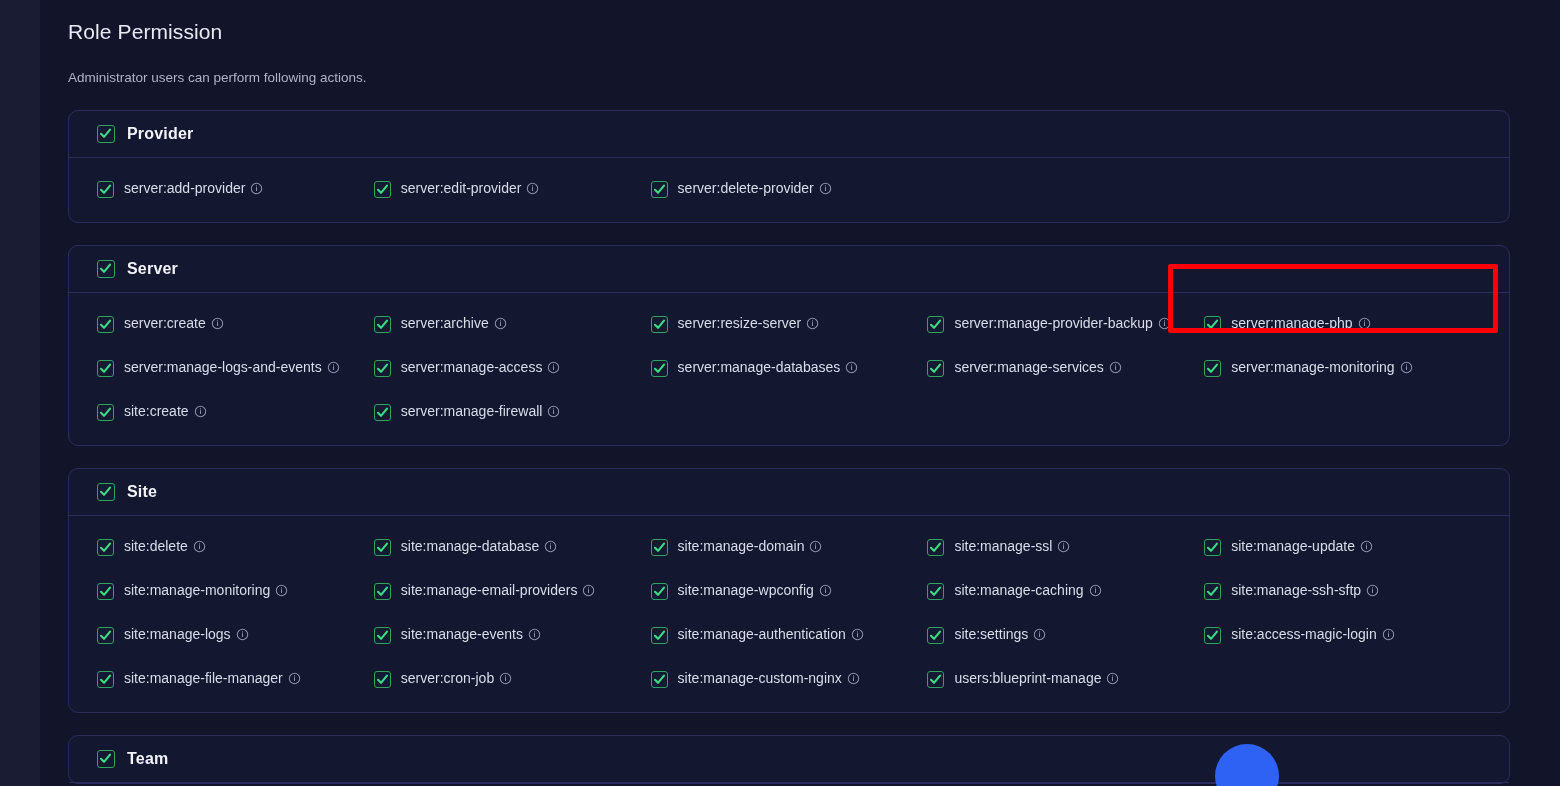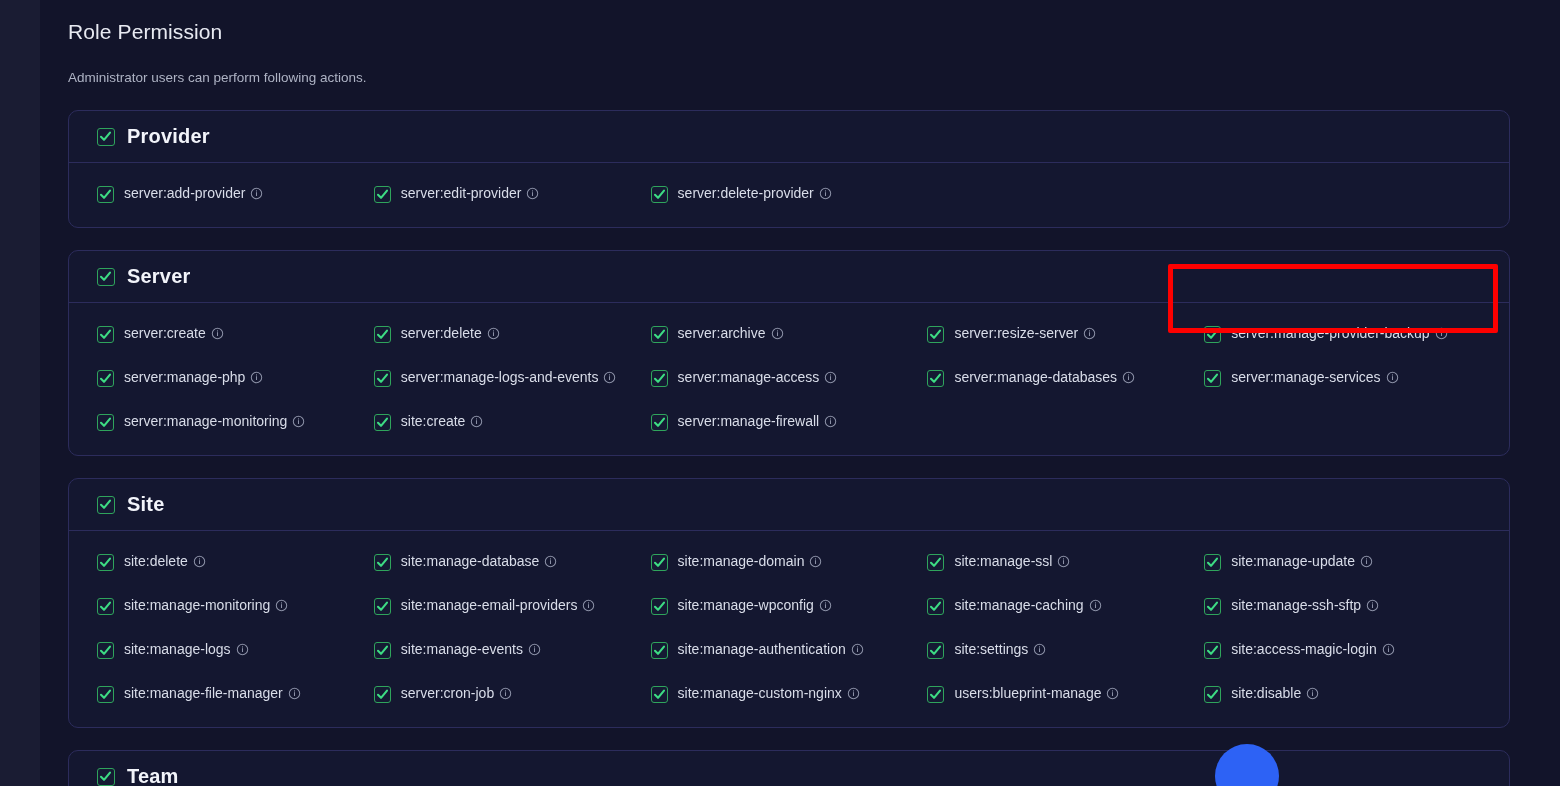"Provider" .card-header .hdr-label { font-size: 20px -> 16px }
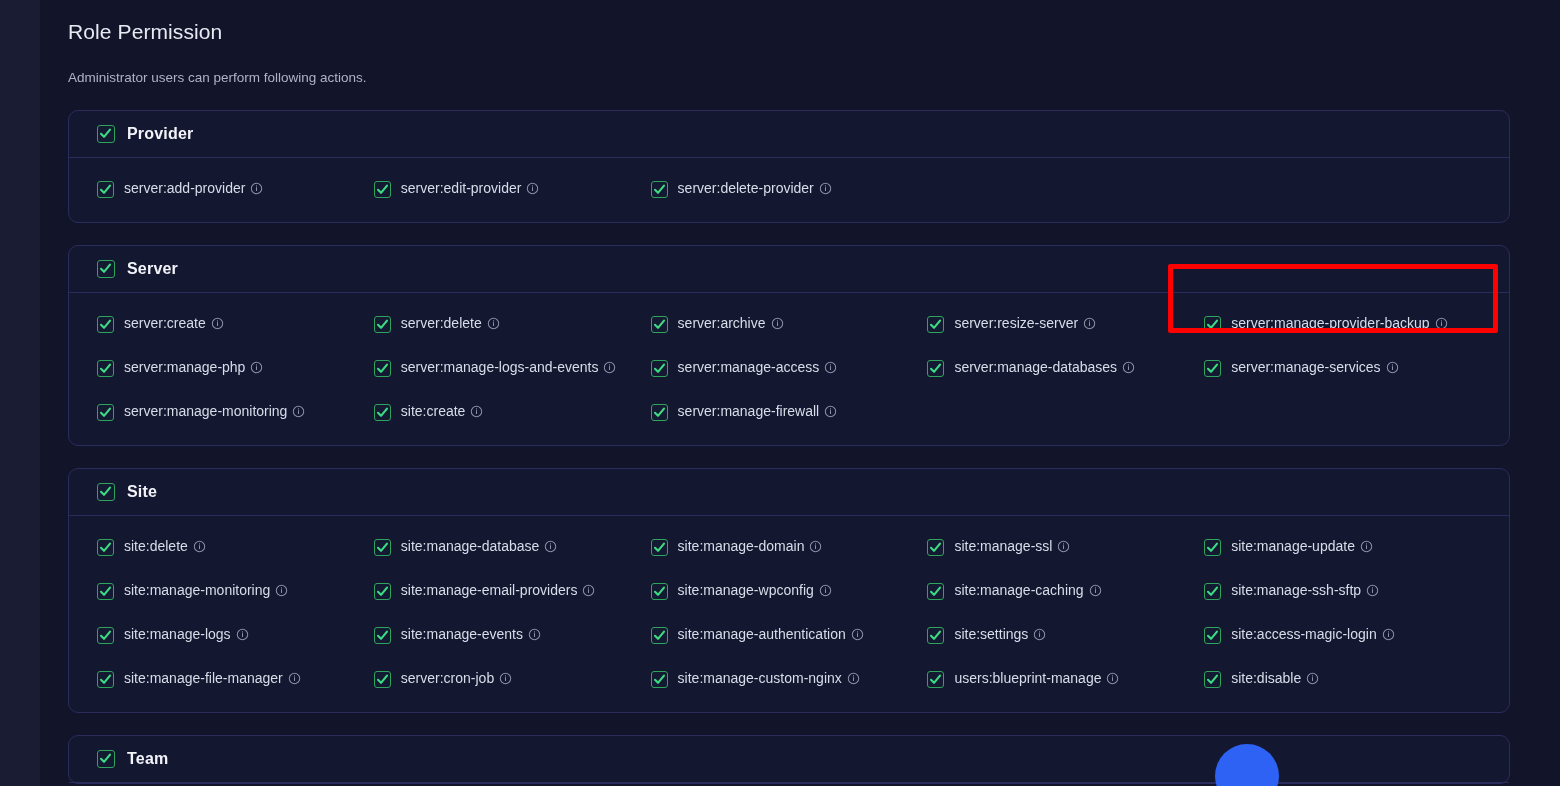"server:delete" div.perm { html: <div> <span> <svg> <path></path> </svg> </span> <span><span>server:delete</span><span><svg> <circle></circle> <rect></rect> <rect></rect> </svg></span></span> </div> -> none }
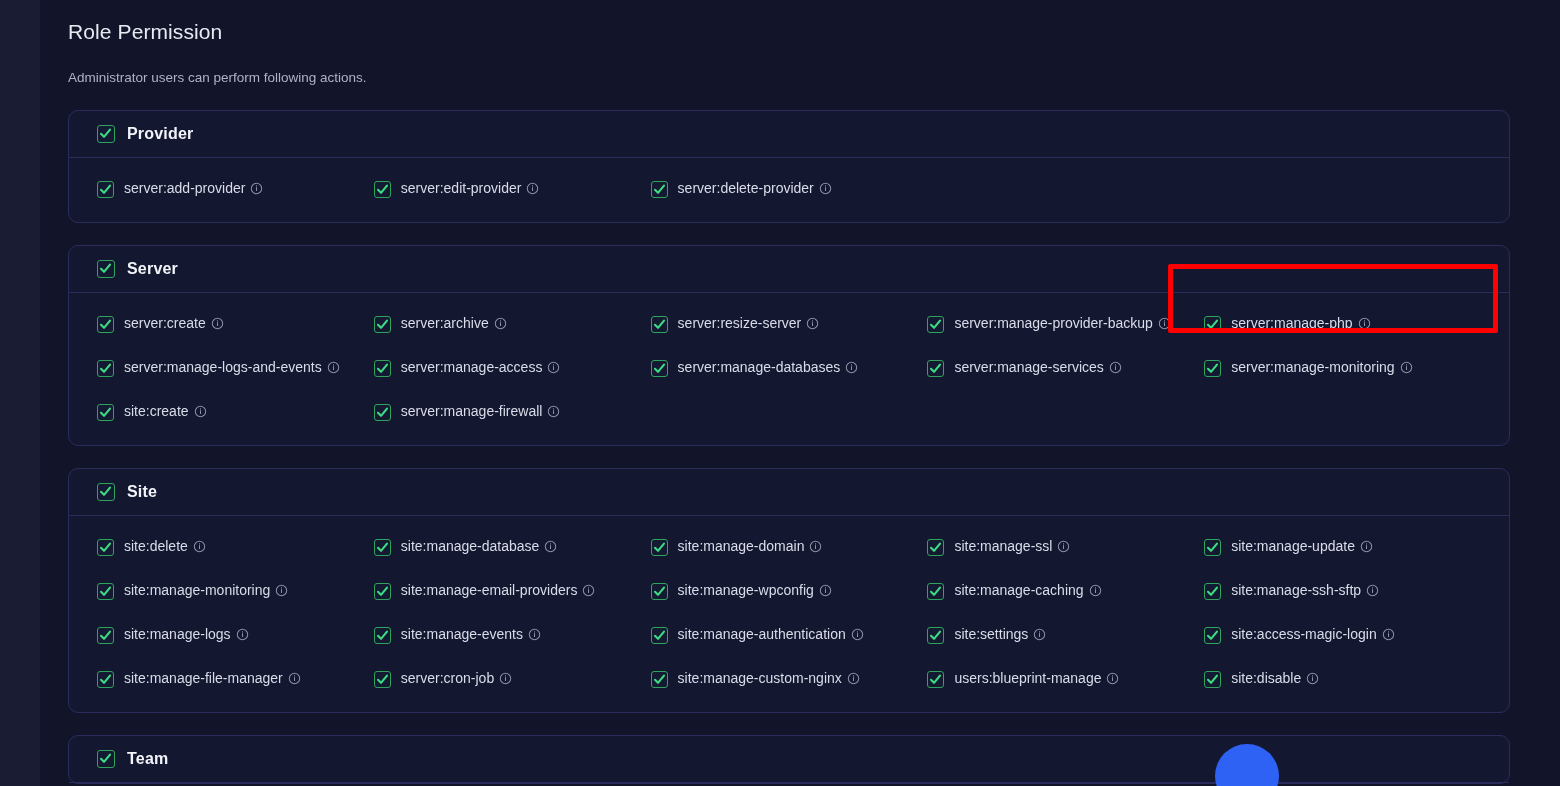"site:disable" div.perm { html: <div> <span> <svg> <path></path> </svg> </span> <span><span>site:disable</span><span><svg> <circle></circle> <rect></rect> <rect></rect> </svg></span></span> </div> -> none }
